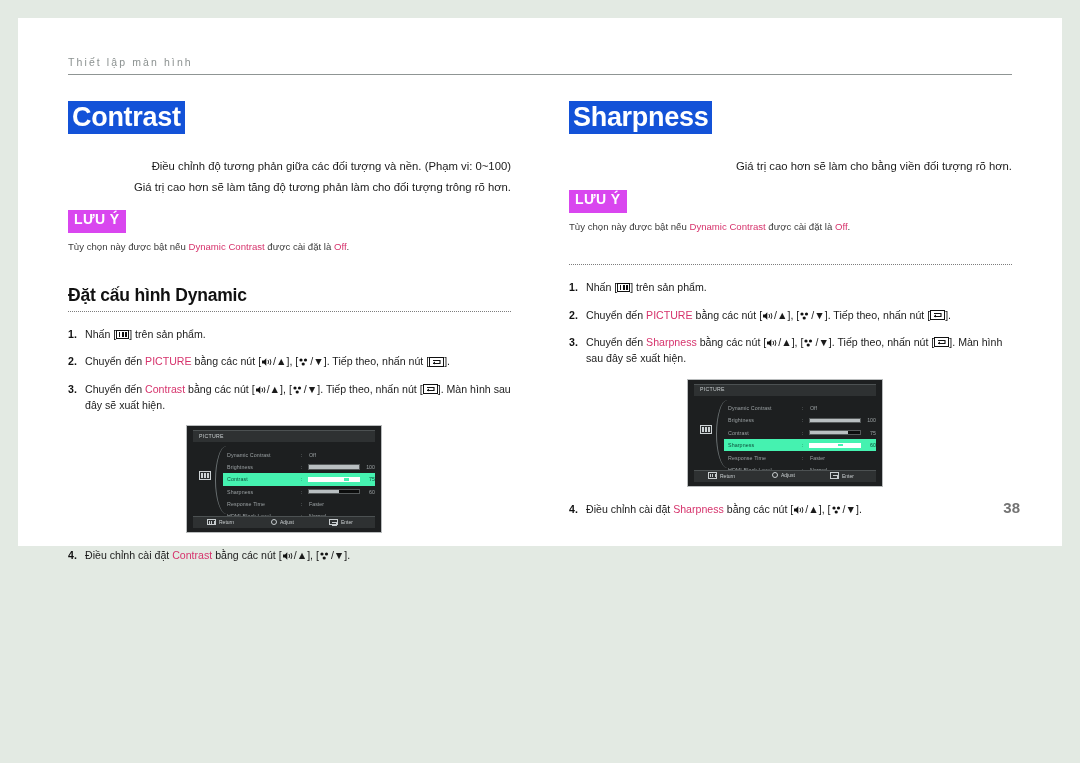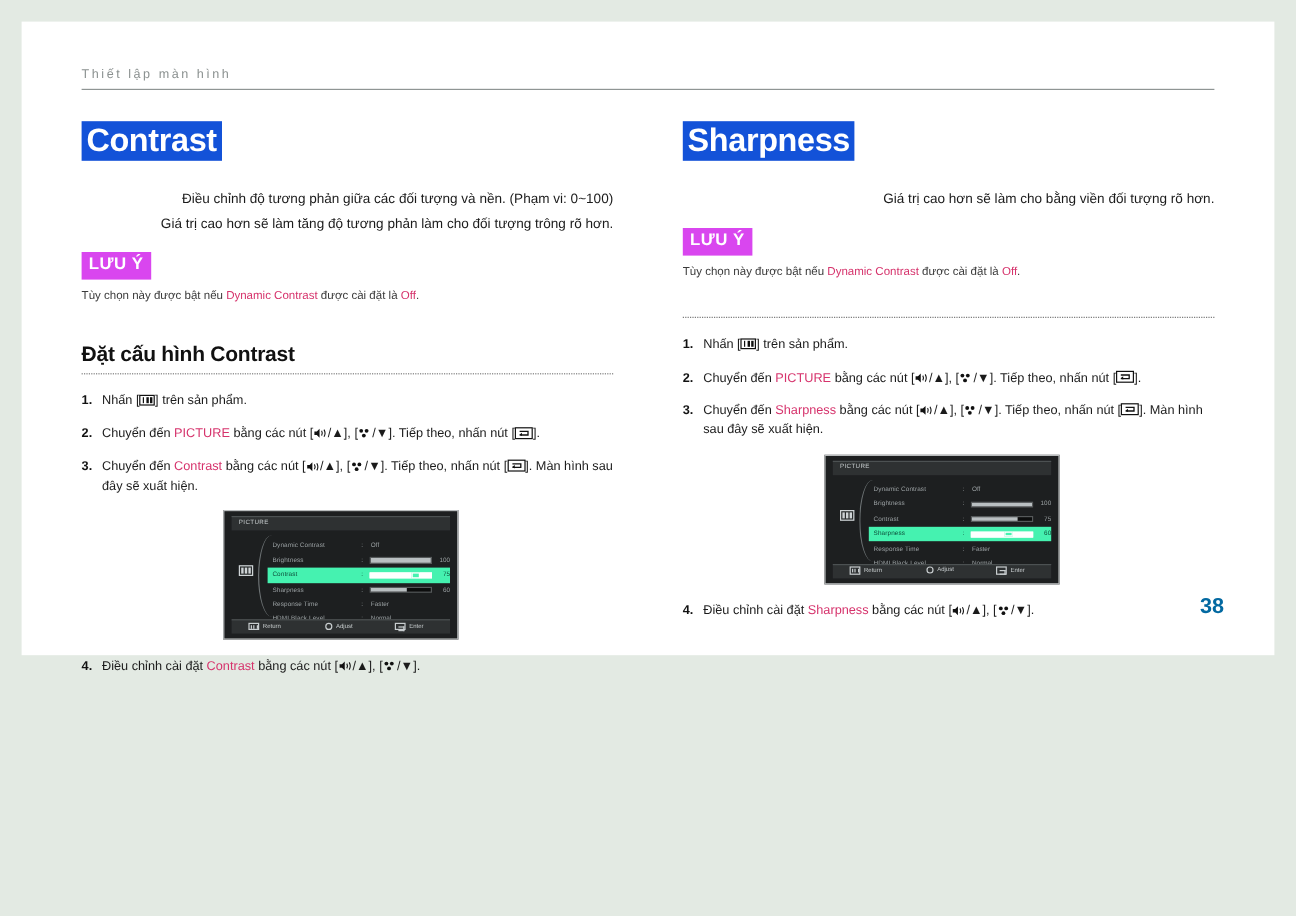"Đặt cấu hình Contrast" div.section-title { text: Contrast -> Dynamic }
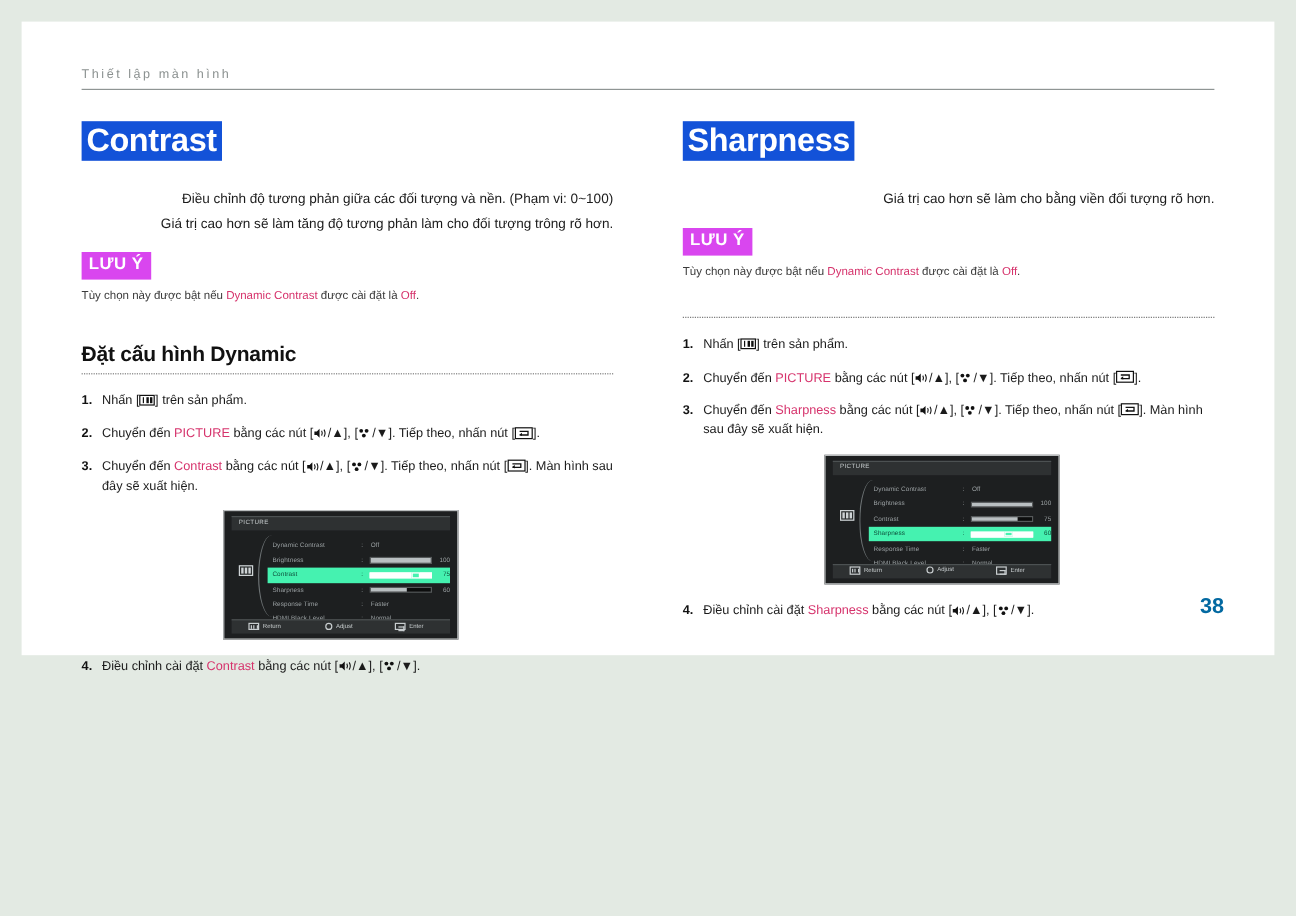"38" .page-number { color: #0369a1 -> #737373; font-size: 18px -> 15px }
